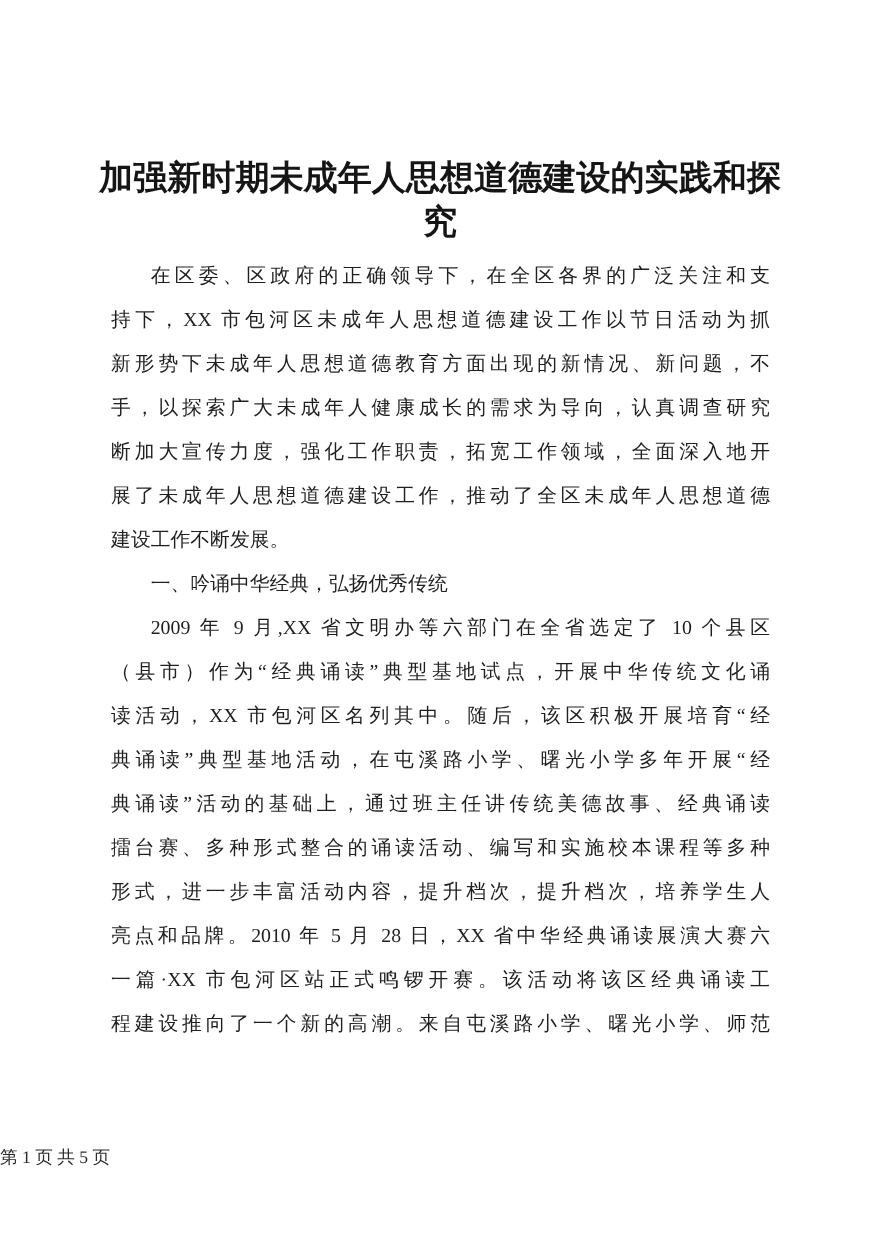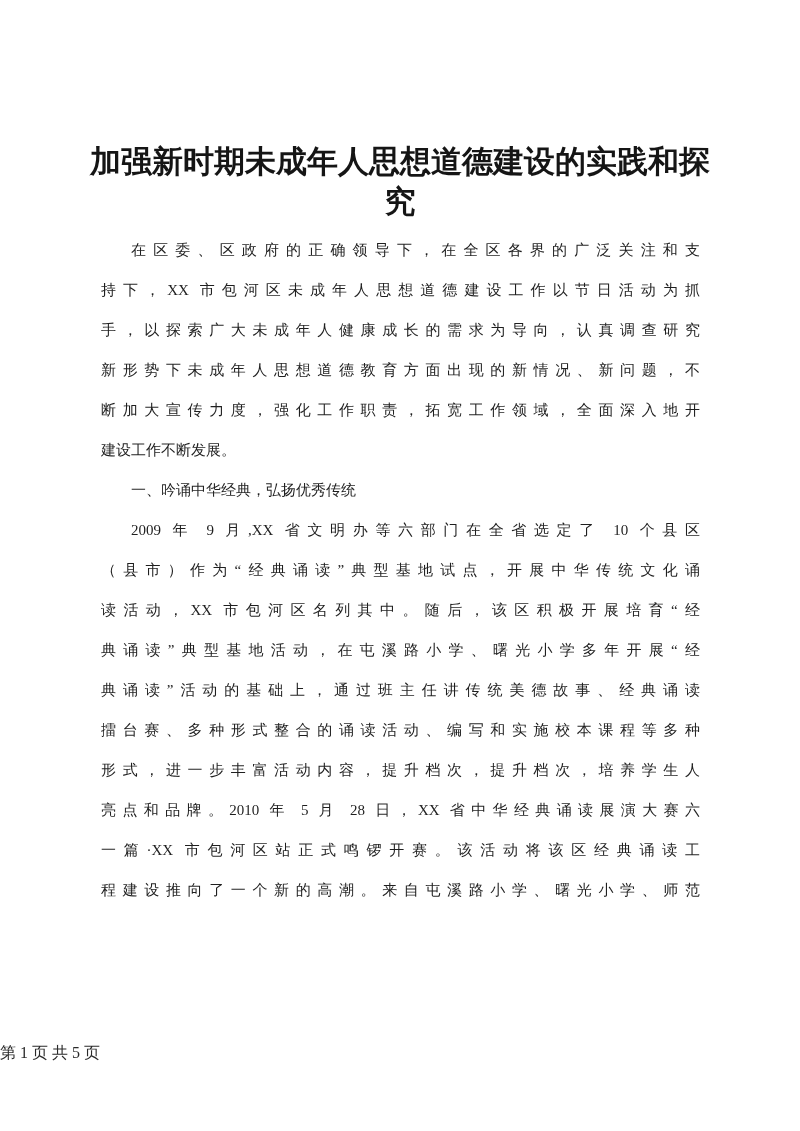"在区委、区政府的正确领导下，在全区各界的广泛关注和支" .doc-body { font-size: 15px -> 18px }
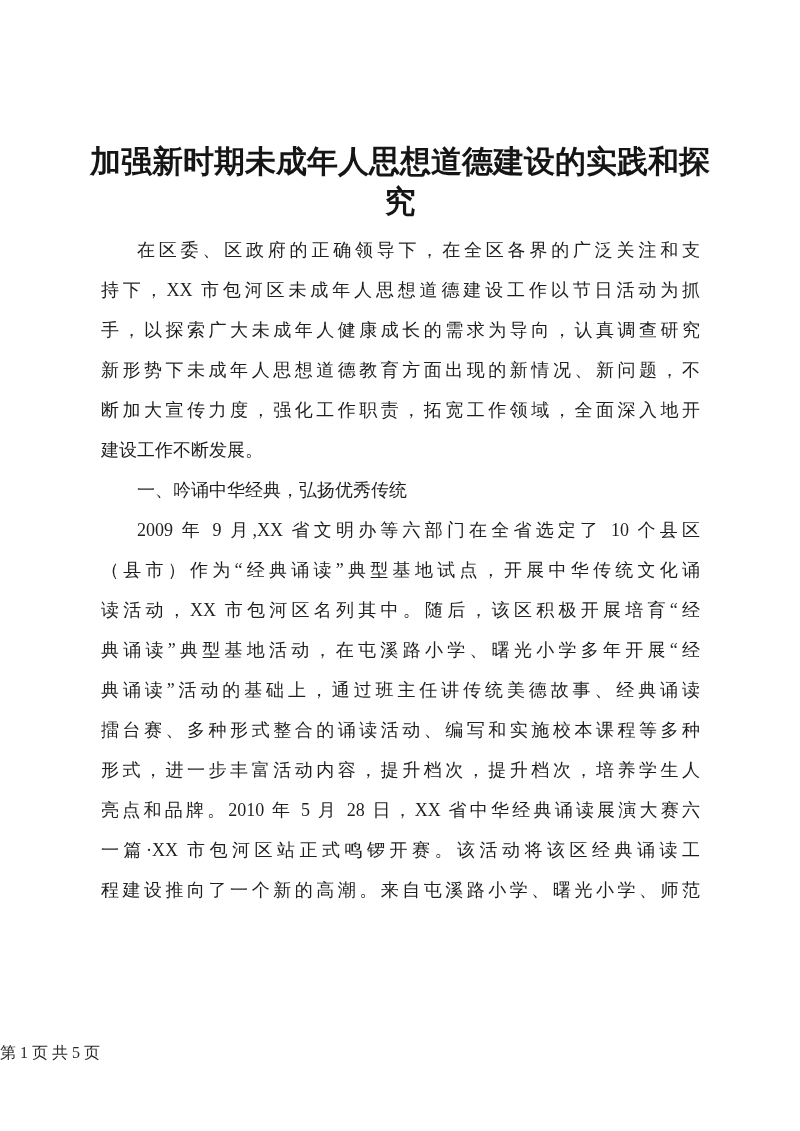"手，以探索广大未成年人健康成长的需求为导向，认真调查研究" div.line { order: before "新形势下未成年人思想道德教育方面出现的新情况、新问题，不" -> after "新形势下未成年人思想道德教育方面出现的新情况、新问题，不" }
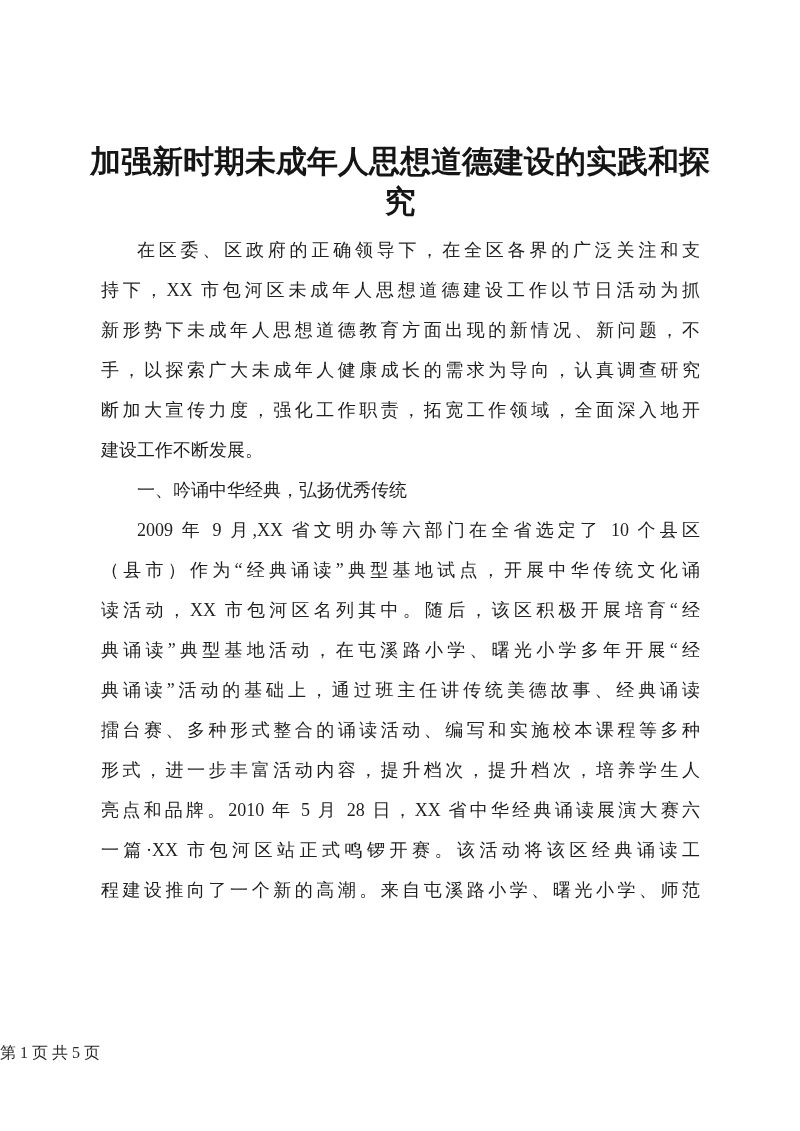"展了未成年人思想道德建设工作，推动了全区未成年人思想道德" div.line { html: none -> <div>展了未成年人思想道德建设工作，推动了全区未成年人思想道德</div> }
